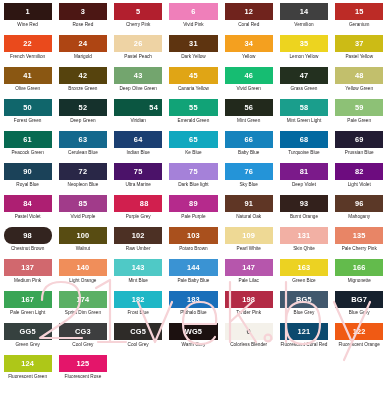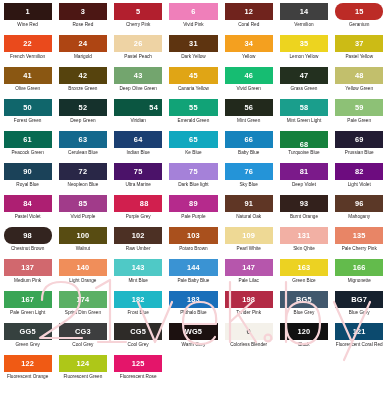"15" div.chip { border-radius: 8px -> none }
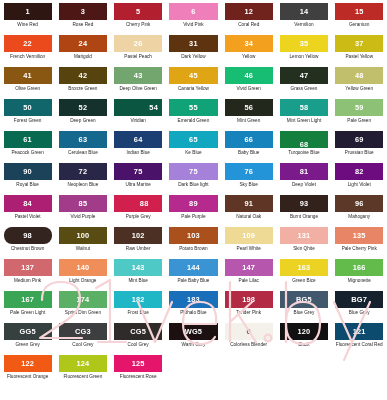"68" div.chip { align-items: flex-end -> none; background: #15803d -> #0369a1 }
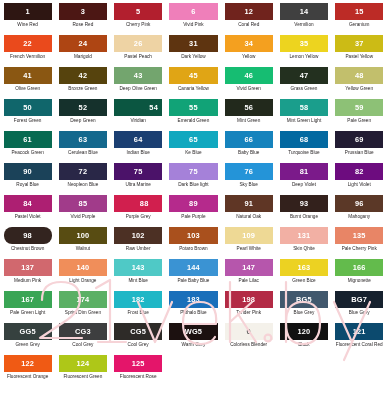"120" div.cell { html: <div> <div> <span>120</span> </div> <div>Black</div> </div> -> none }
